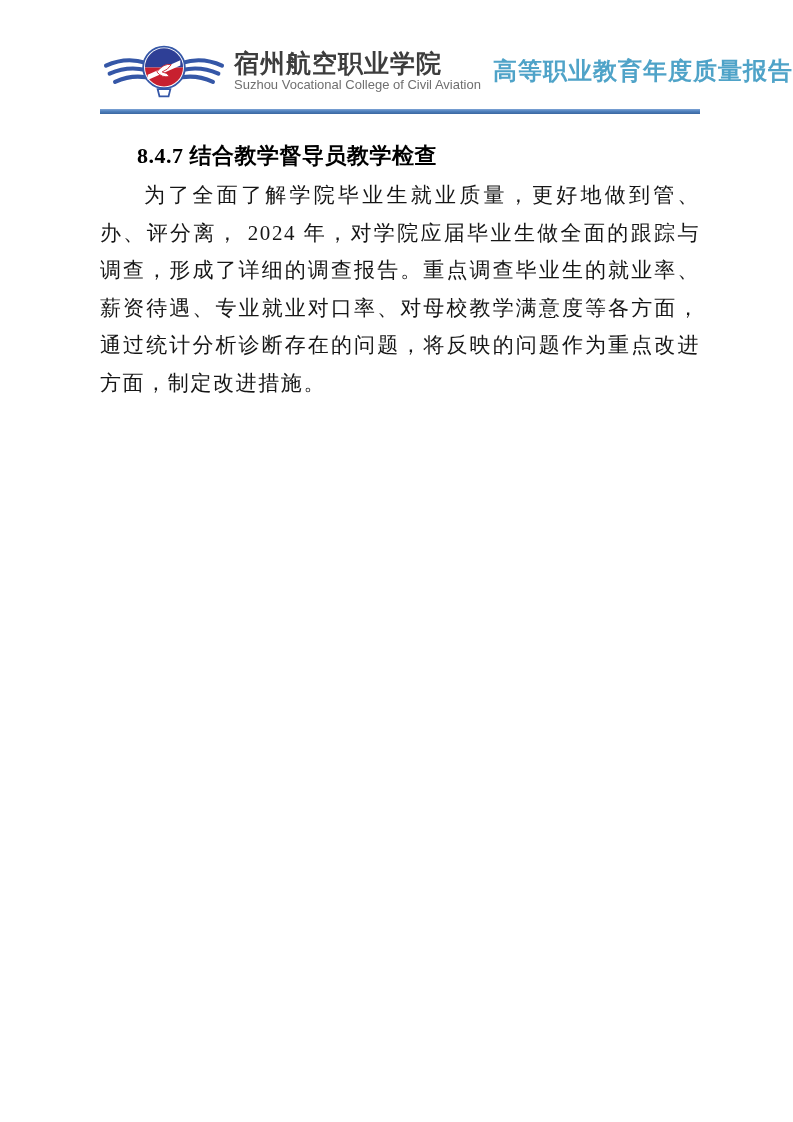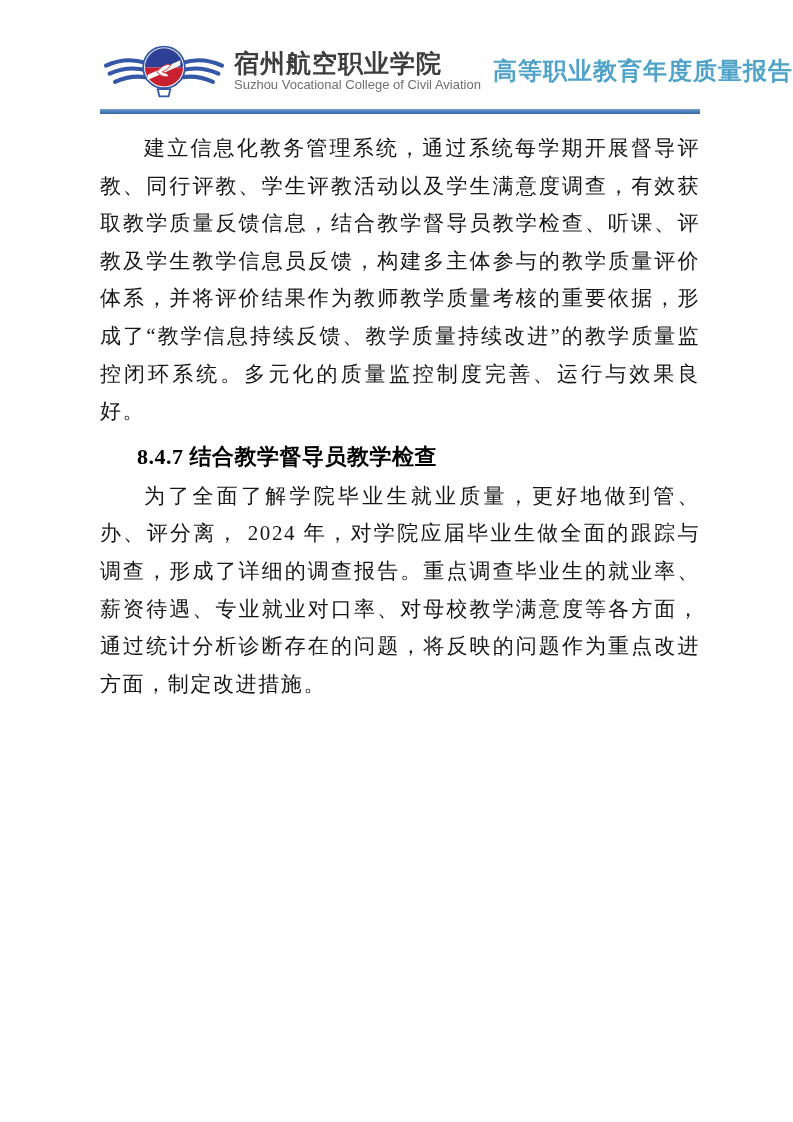"建立信息化教务管理系统，通过系统每学期开展督导评教、同行评教、学生评教活动以及学" div.para { html: <div>建立信息化教务管理系统，通过系统每学期开展督导评教、同行评教、学生评教活动以及学生满意度调查，有效获取教学质量反馈信息，结合教学督导员教学检查、听课、评教及学生教学信息员反馈，构建多主体参与的教学质量评价体系，并将评价结果作为教师教学质量考核的重要依据，形成了“教学信息持续反馈、教学质量持续改进”的教学质量监控闭环系统。多元化的质量监控制度完善、运行与效果良好。</div> -> none }
